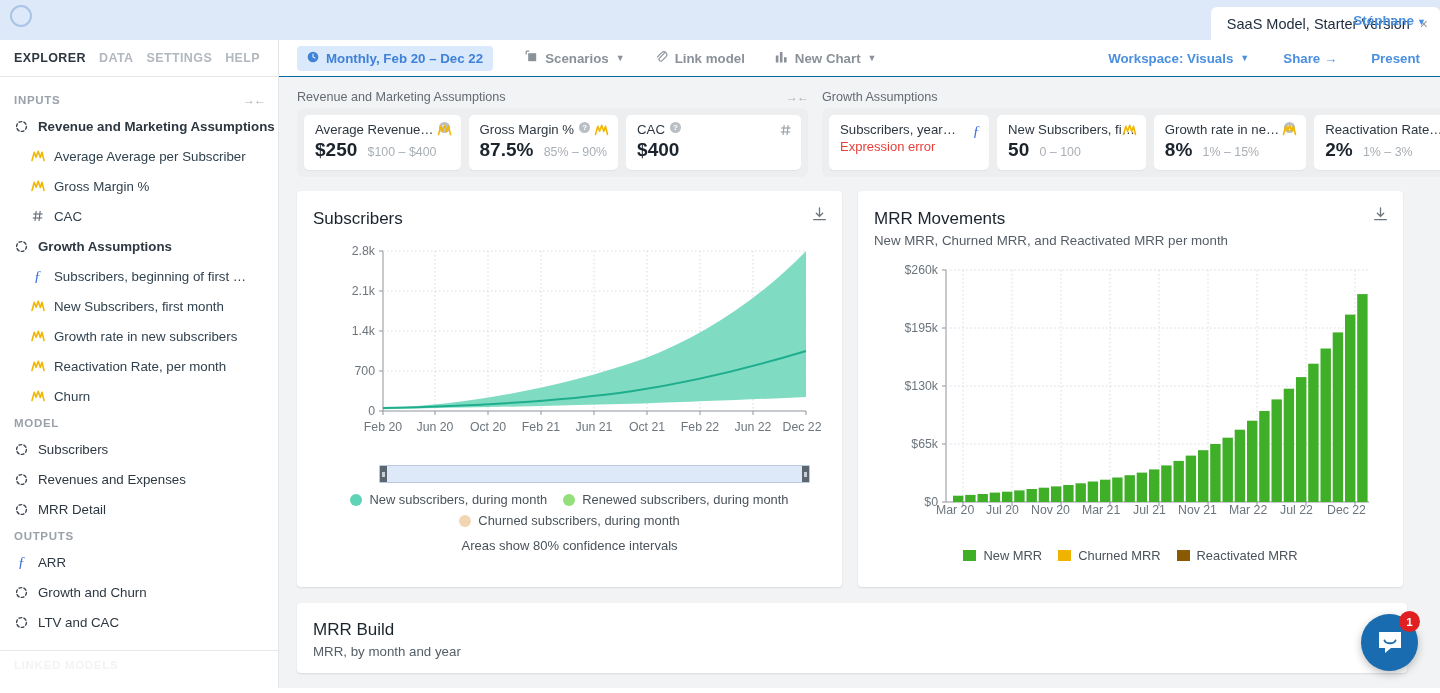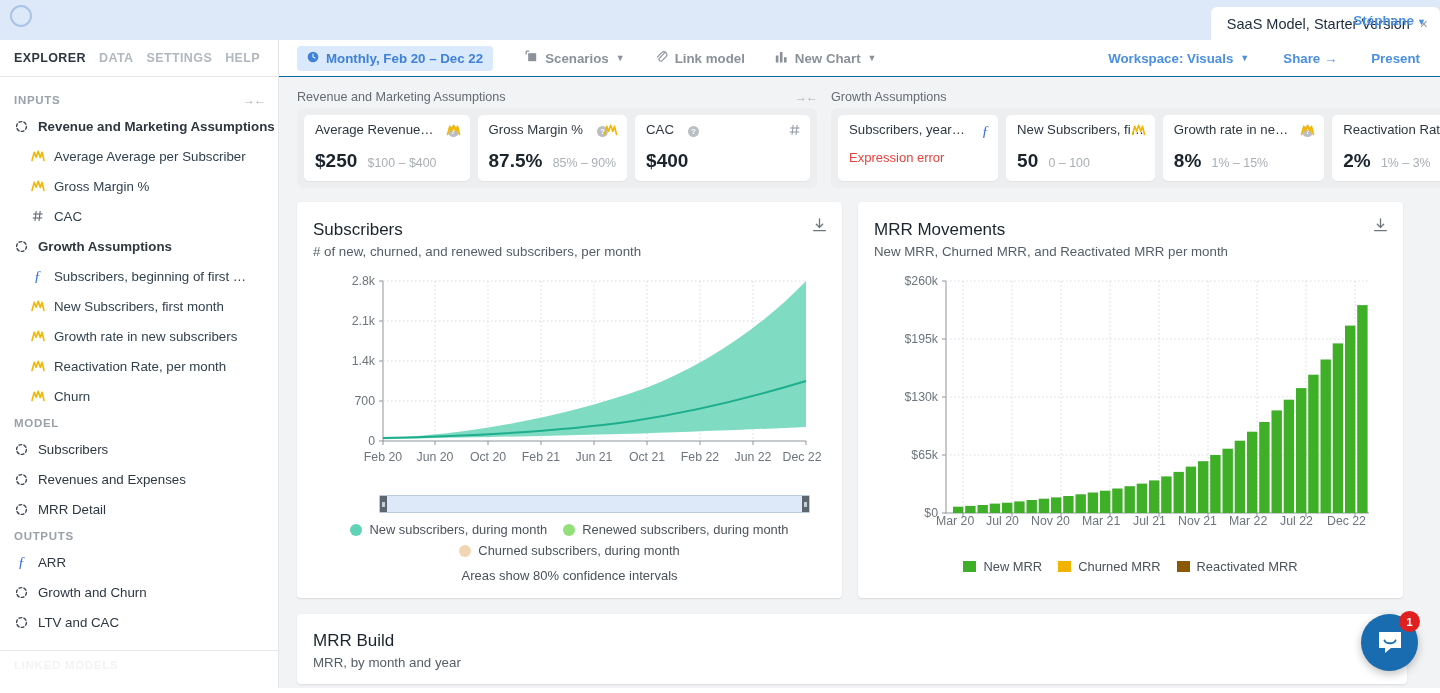"Average Revenue…" .icard .ctitle { align-items: flex-end -> flex-start; gap: 14px -> 5px; margin-bottom: 13px -> 2px }
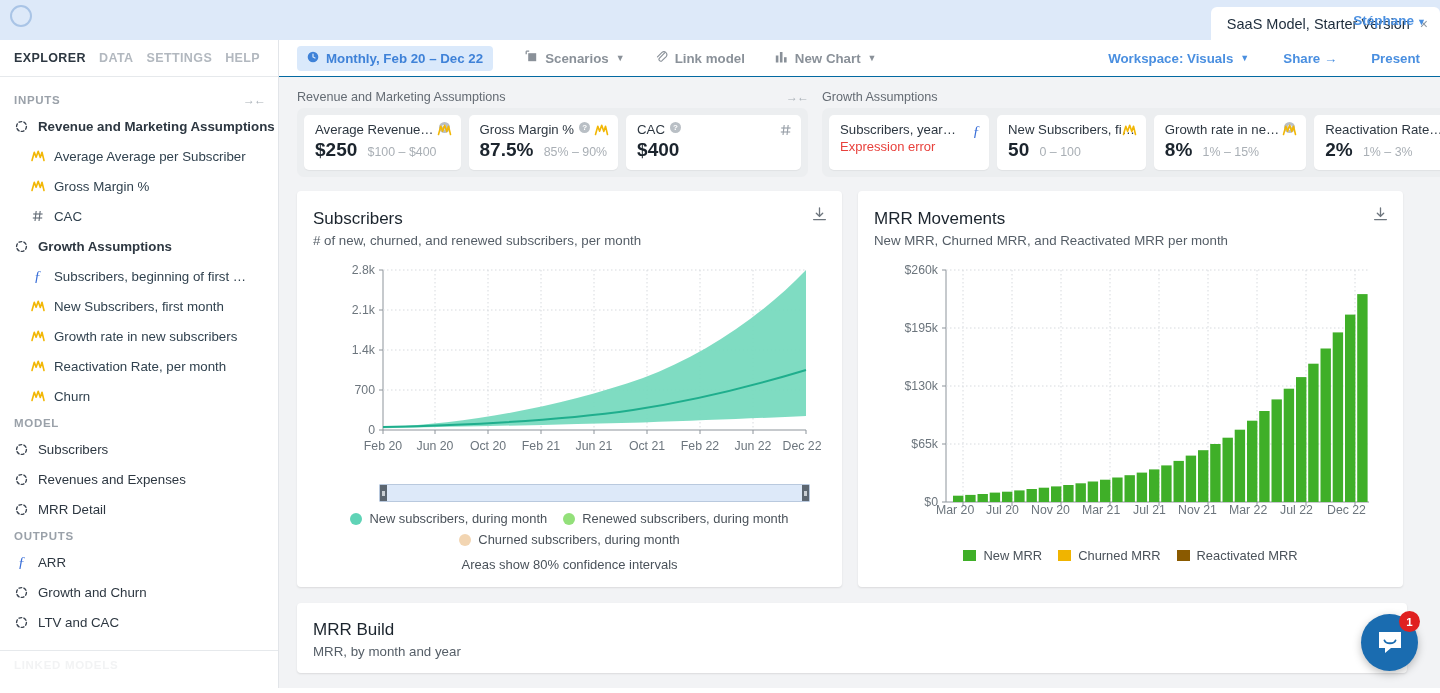"# of new, churned, and" div.ch-sub { html: <div># of new, churned, and renewed subscribers, per month</div> -> none }
